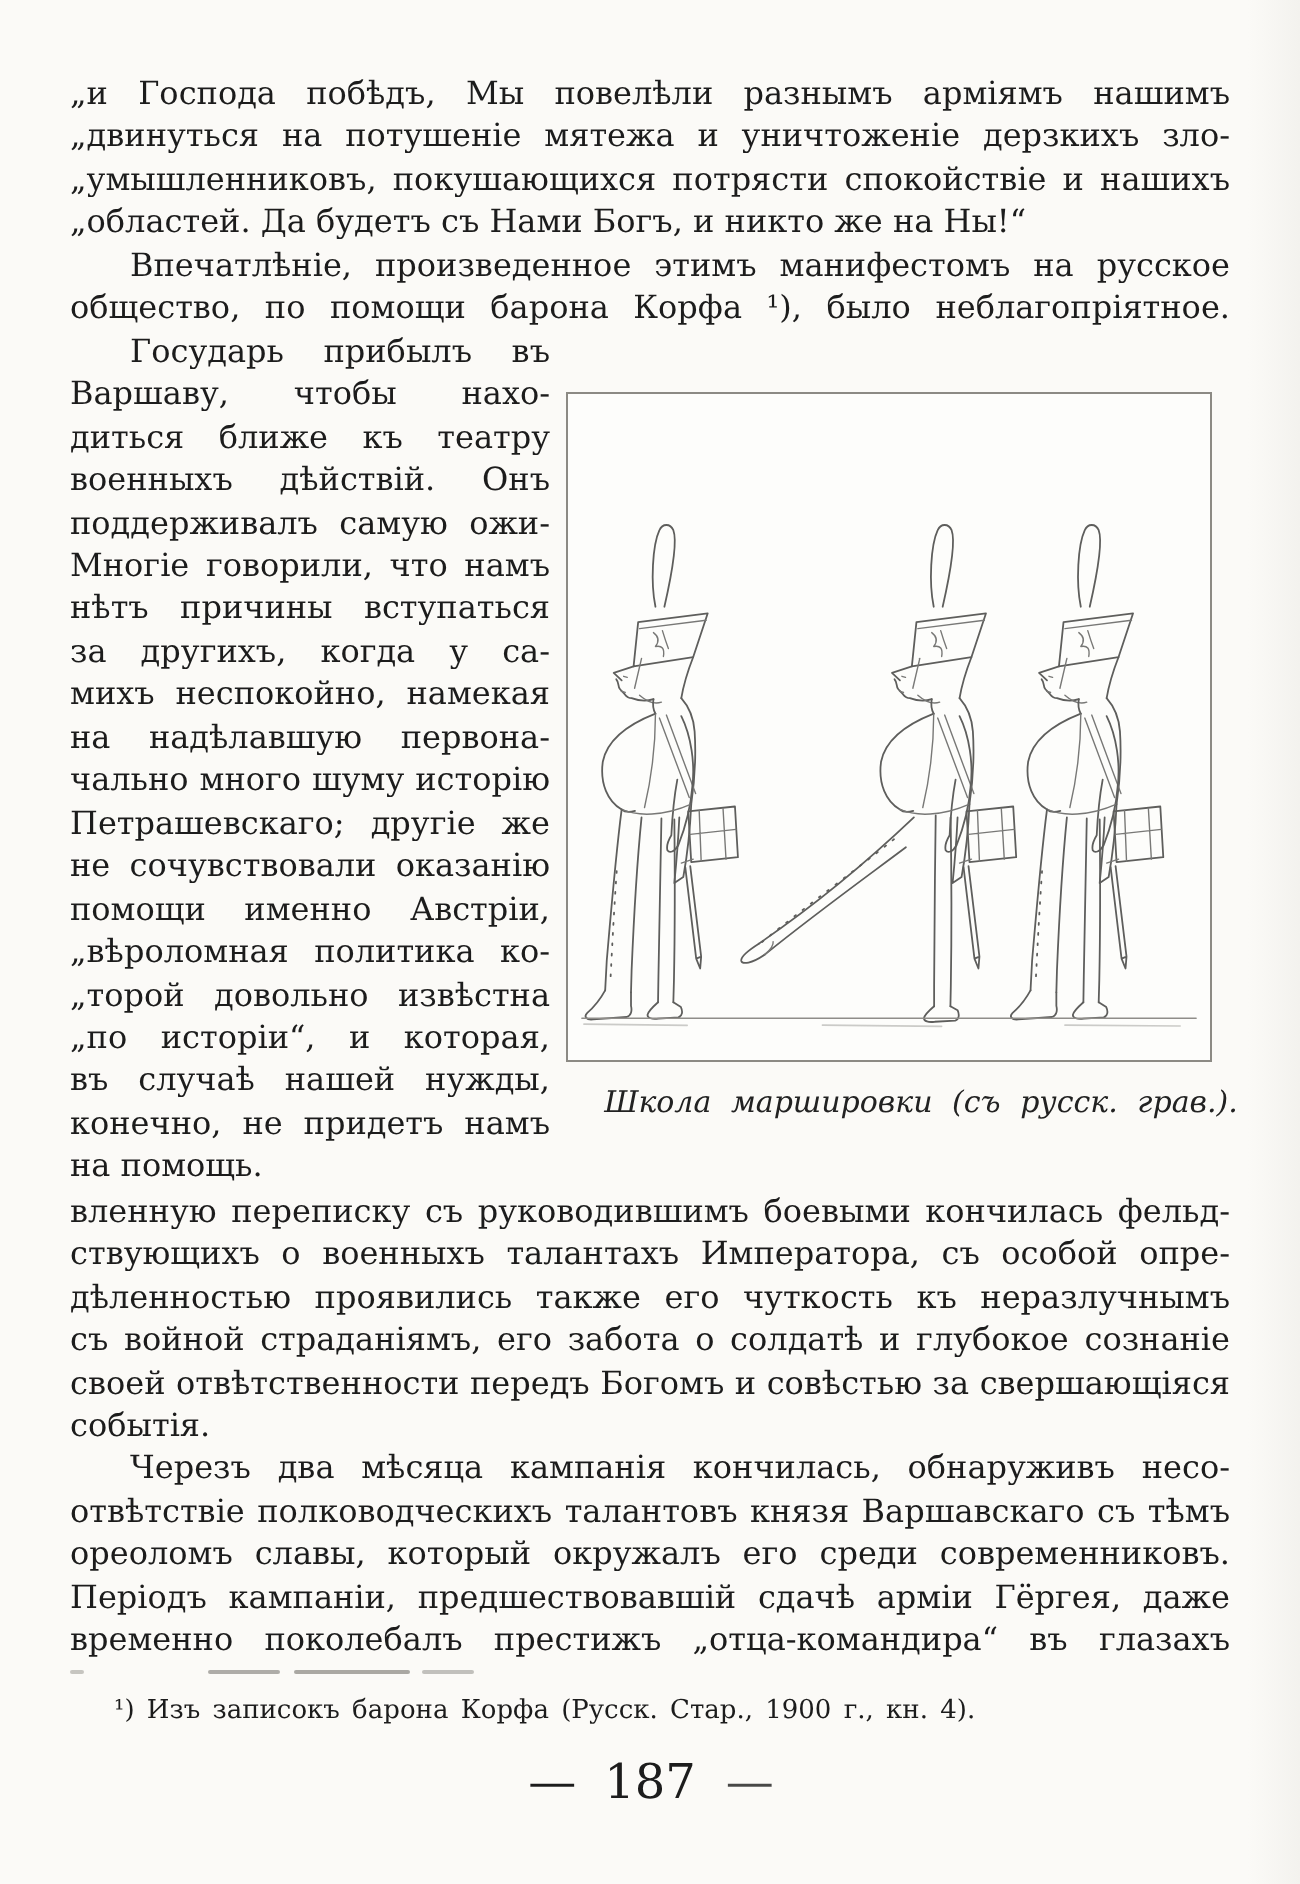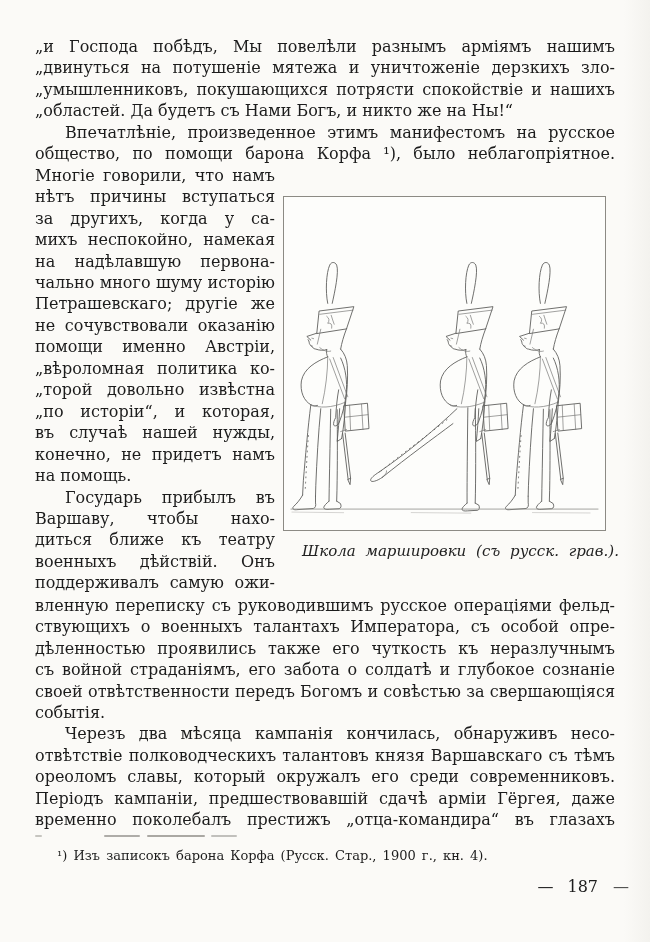"Многіе говорили, что намъ" div.para { order: before "Государь прибылъ въ" -> after "Государь прибылъ въ" }
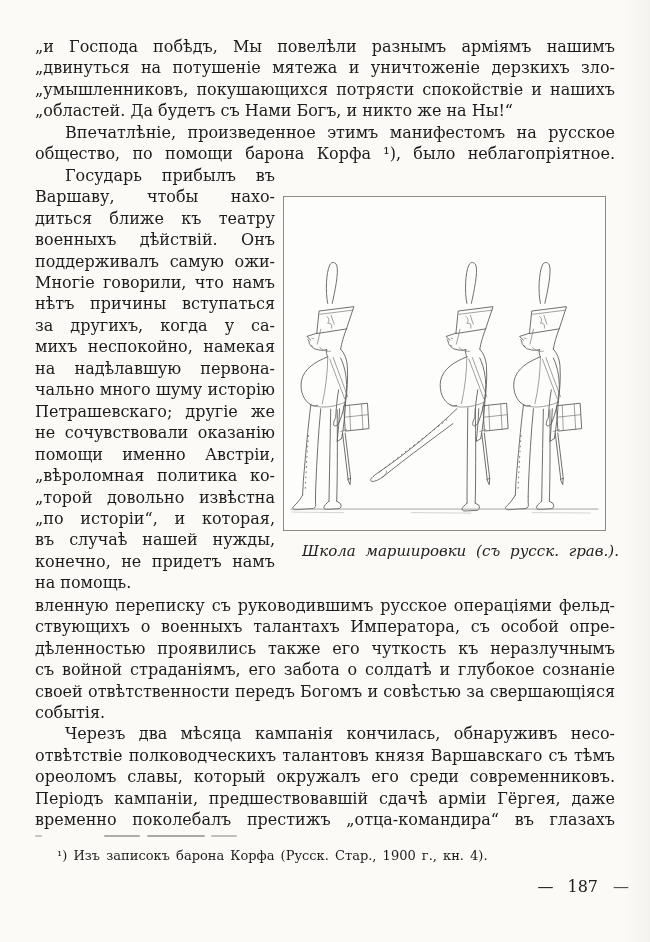"вленную переписку съ руководившимъ" div.line { text: русское операціями -> боевыми кончилась }
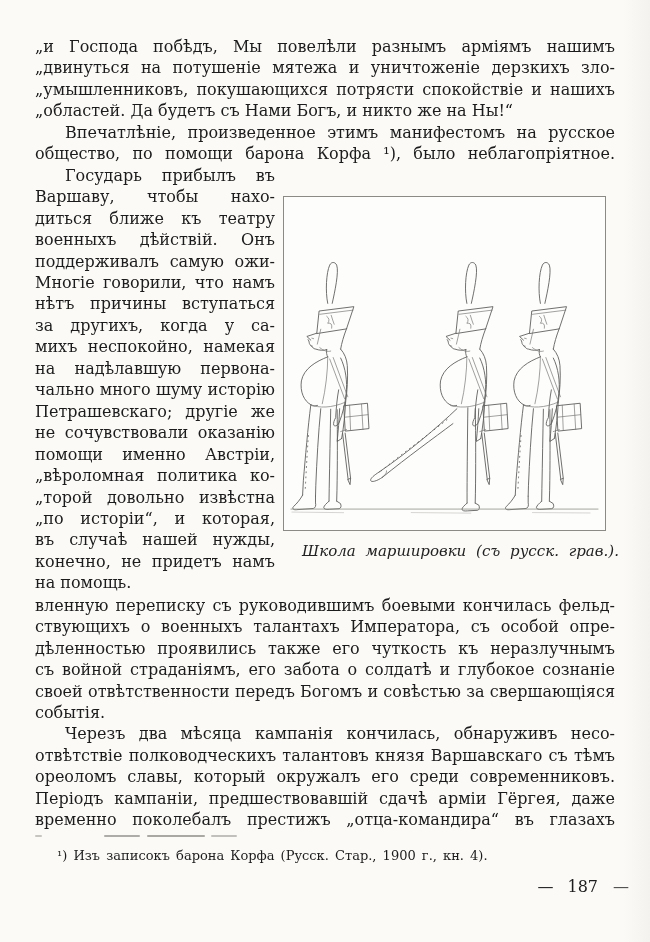"— 187 —" .footer { font-size: 16px -> 24px; text-align: right -> center }
